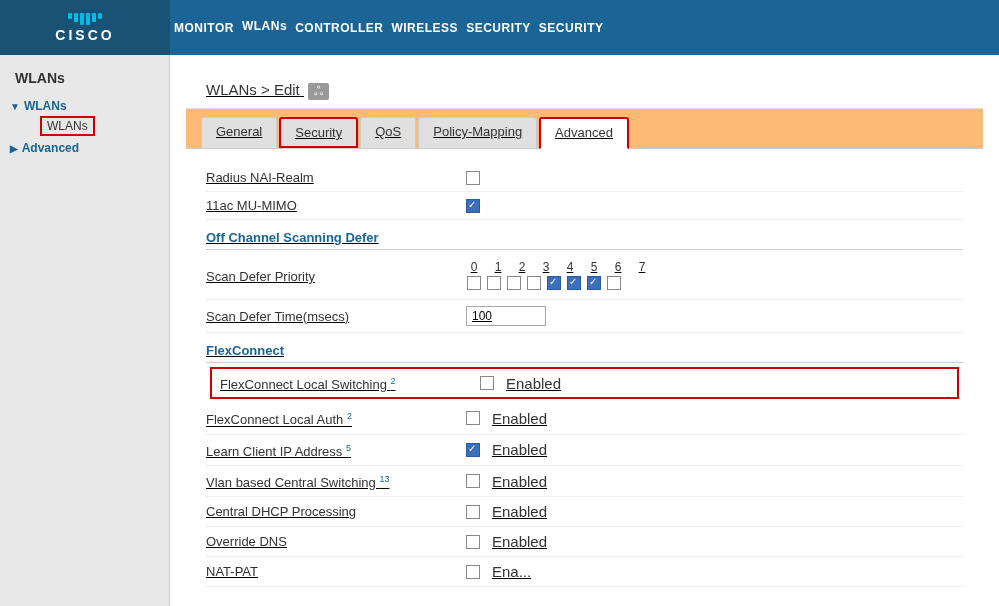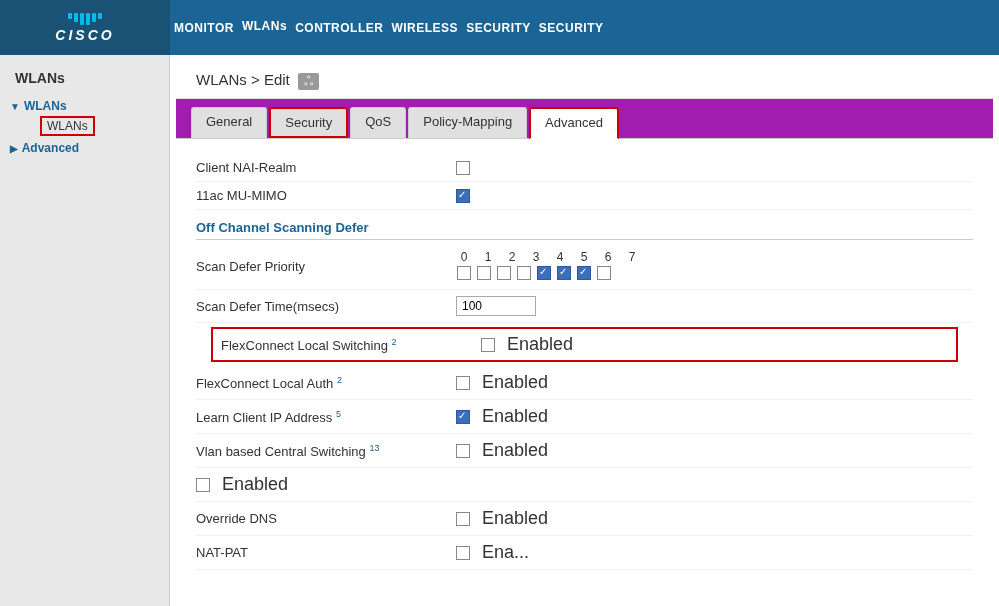"CISCO" div { font-style: italic -> none }
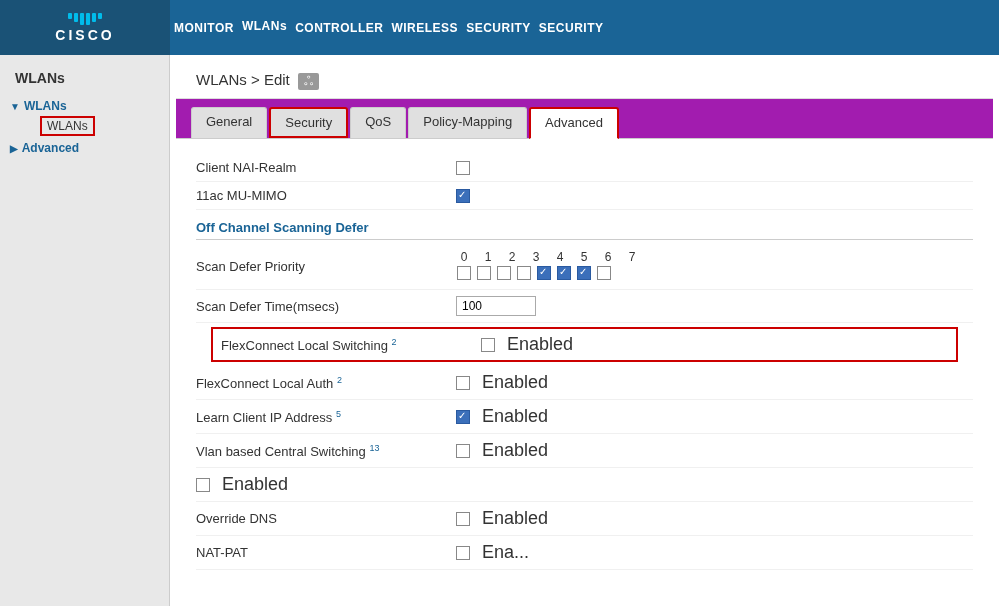"WLANs > Edit ஃ" .main-content { padding: 6px -> 16px; text-decoration: none -> underline }
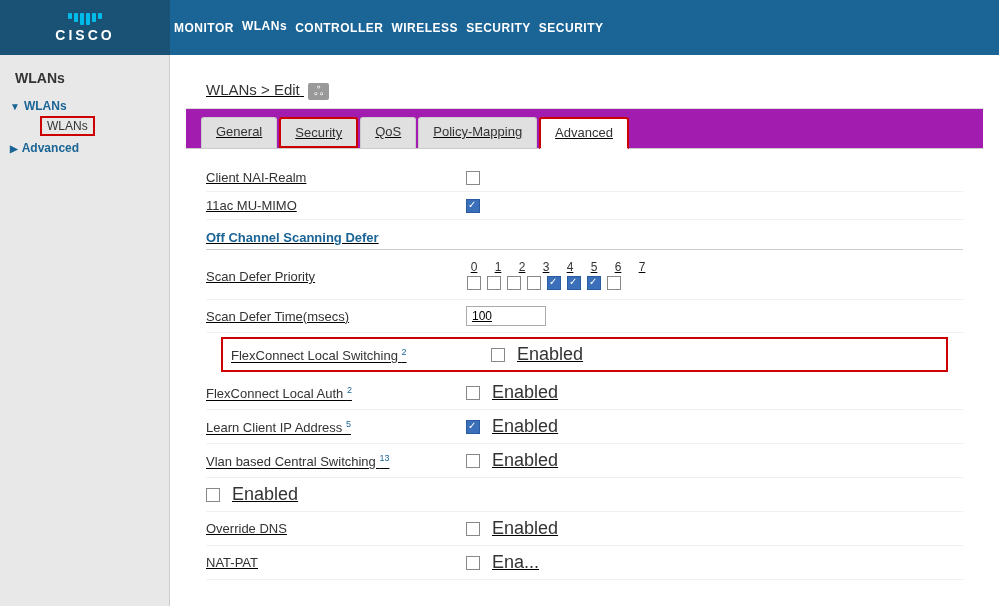"General" .tabs-row { background: #a21caf -> #fdba74 }
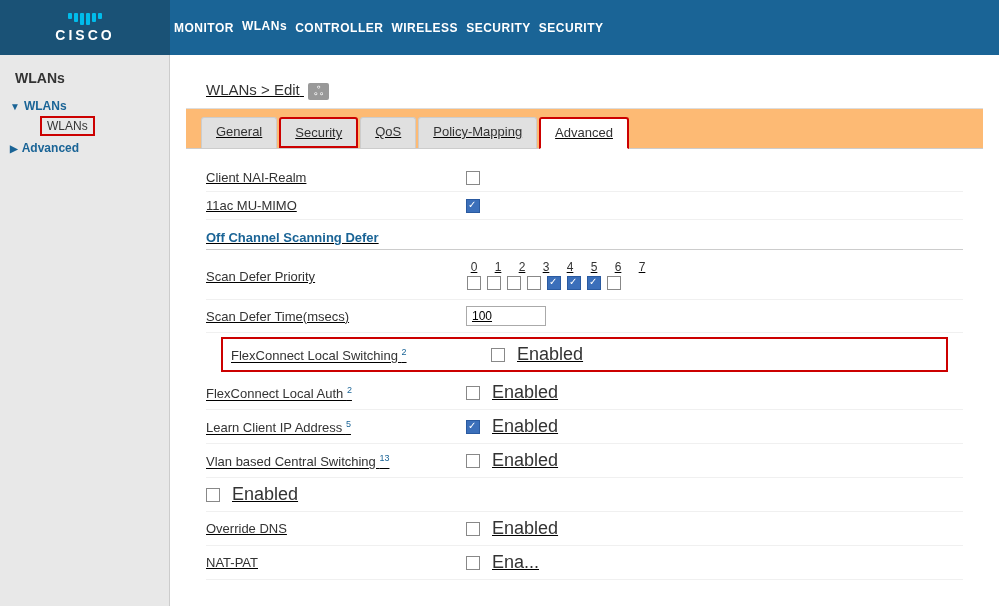"Client NAI-Realm" div.form-label { text: Client -> Radius }
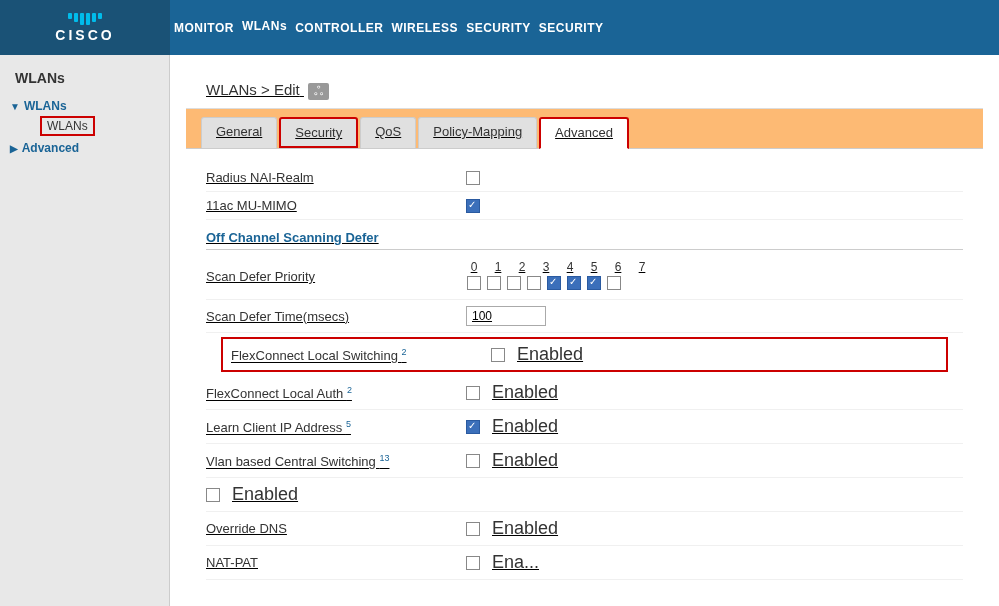"FlexConnect" div.section-header { html: none -> <div>FlexConnect</div> }
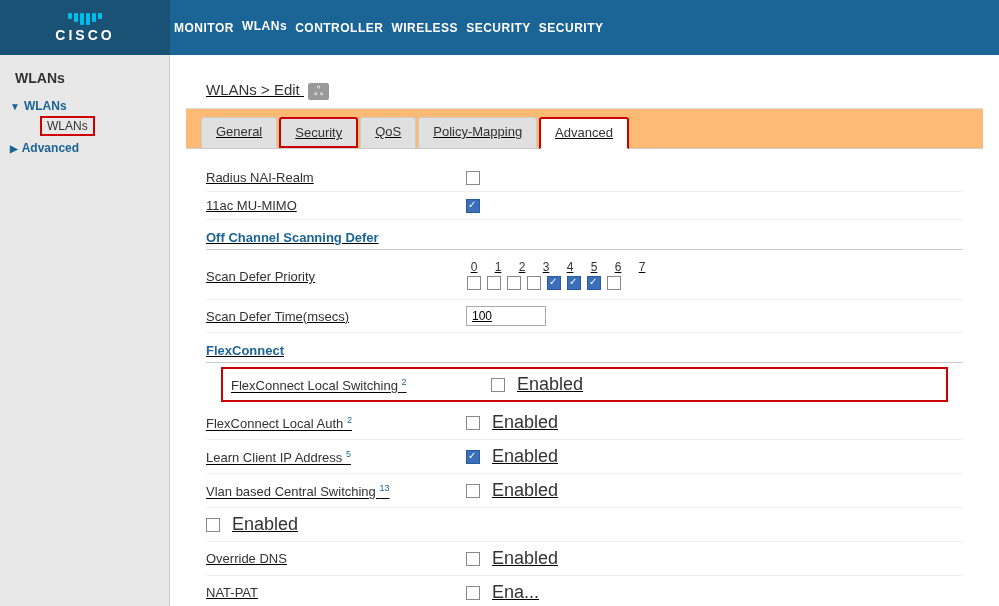"FlexConnect Local Switching 2" div { margin: 4px 15px -> 4px 4px }
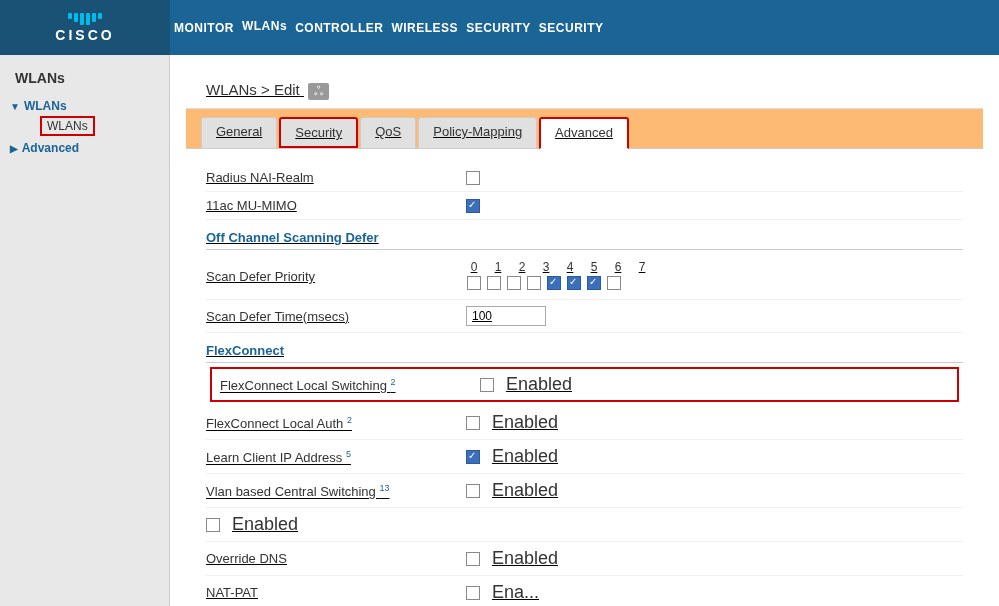"Enabled" .enabled-label { font-size: 18px -> 15px }
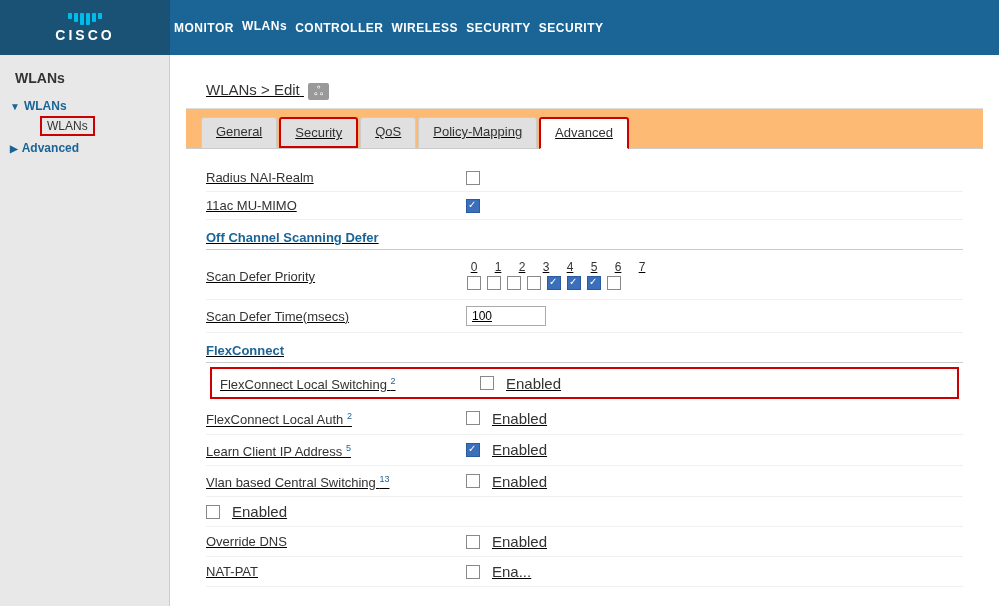"Central DHCP Processing" div.form-label { html: none -> <div>Central DHCP Processing</div> }
